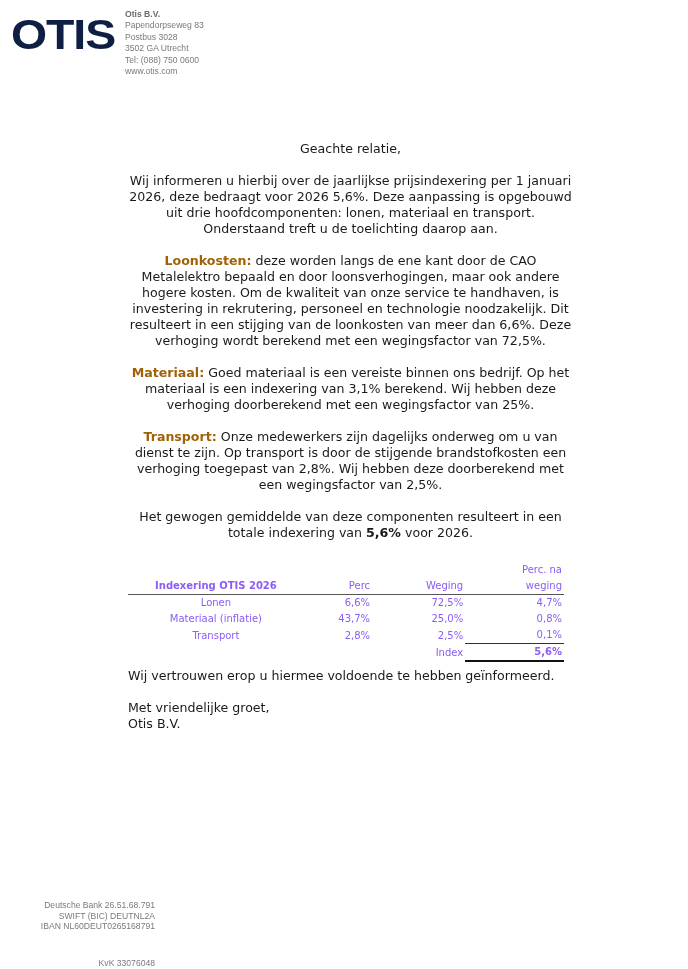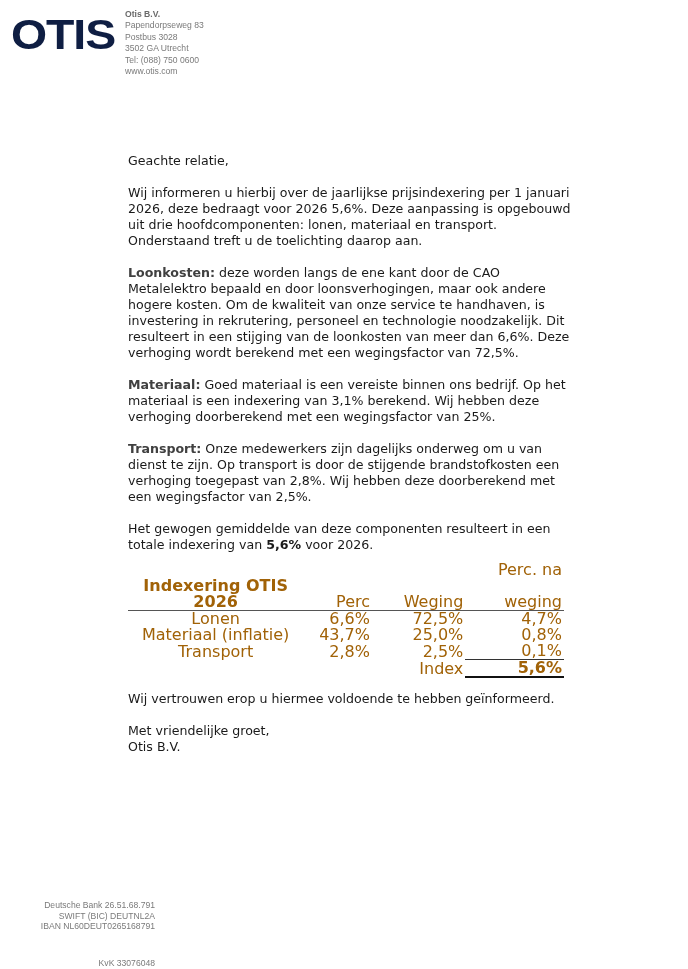"Geachte relatie," .body p { margin: 16px 0 16px 0 -> 4px 0 16px 0; text-align: none -> center }
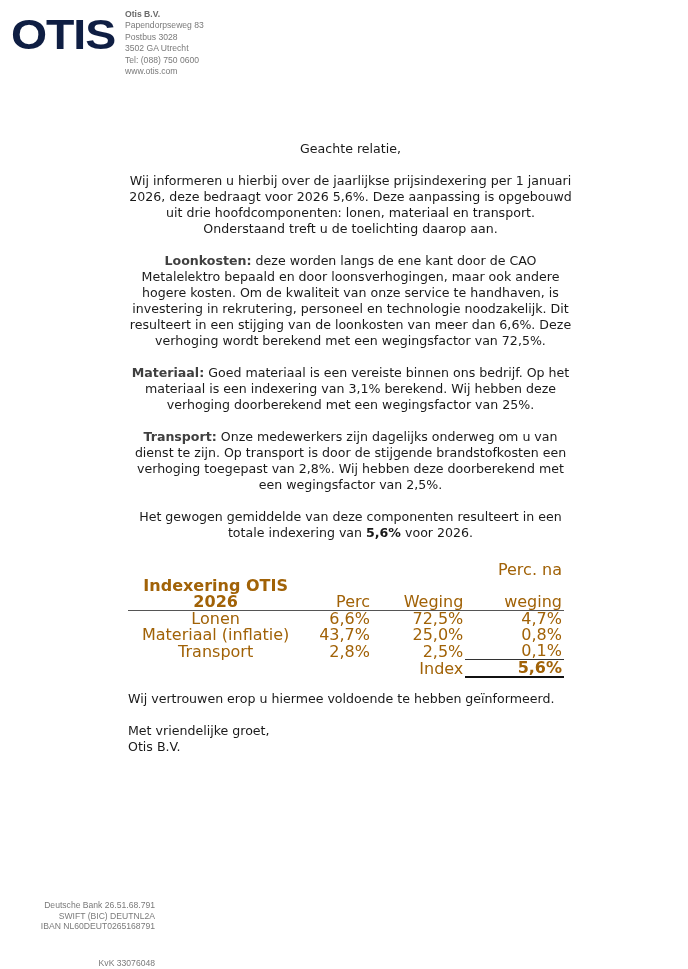"Loonkosten:" .body .lbl { color: #404040 -> #a16207 }
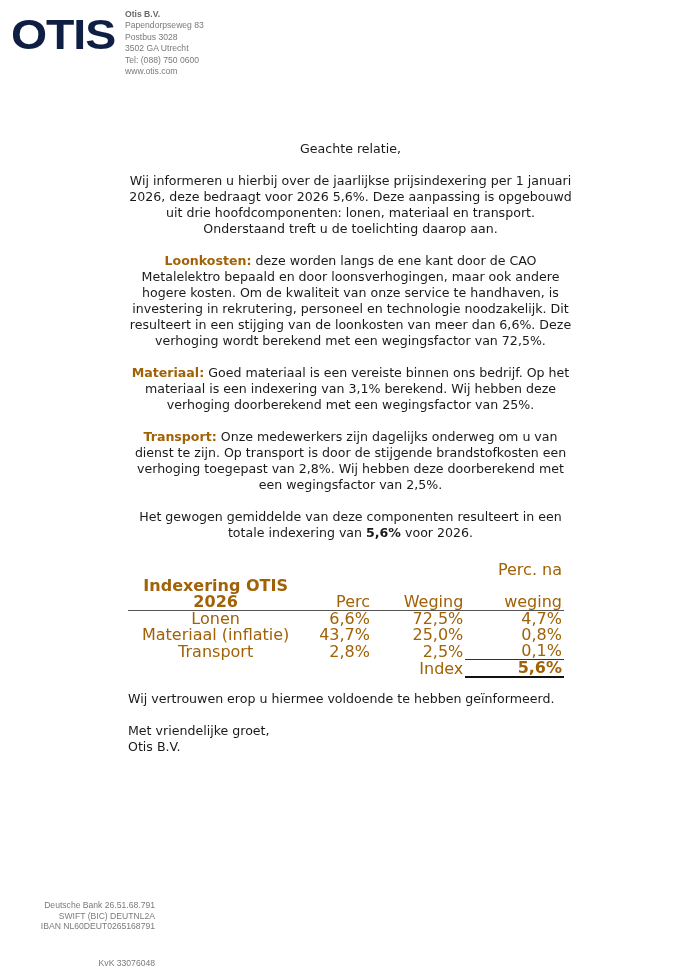"Perc. na" table.idx { color: #a16207 -> #8b5cf6; font-size: 16px -> 10px }
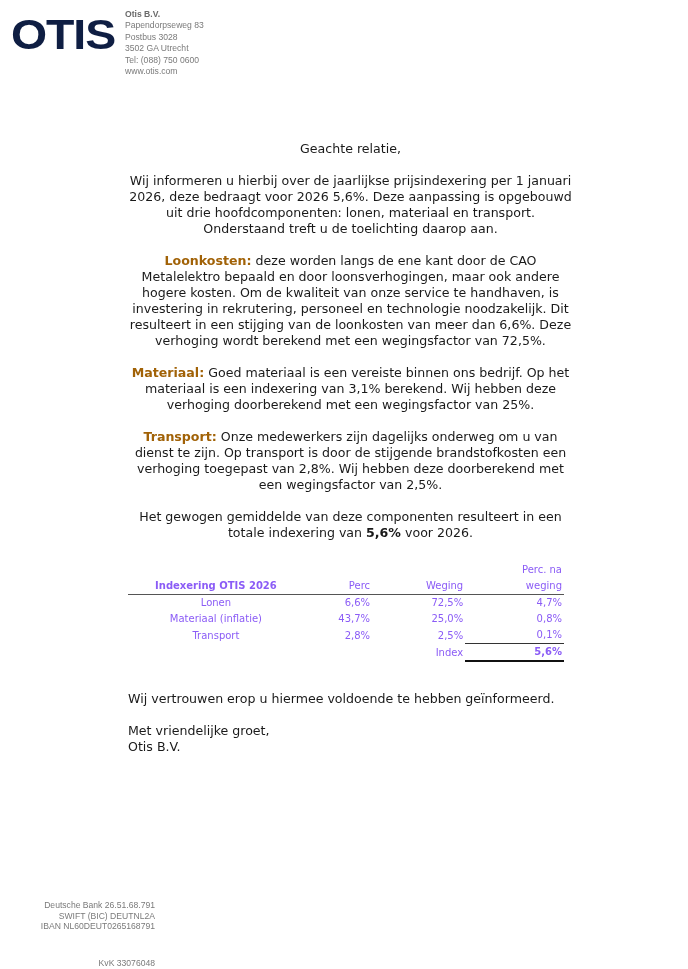"Wij vertrouwen erop u hiermee" .closing { top: 691px -> 668px }
